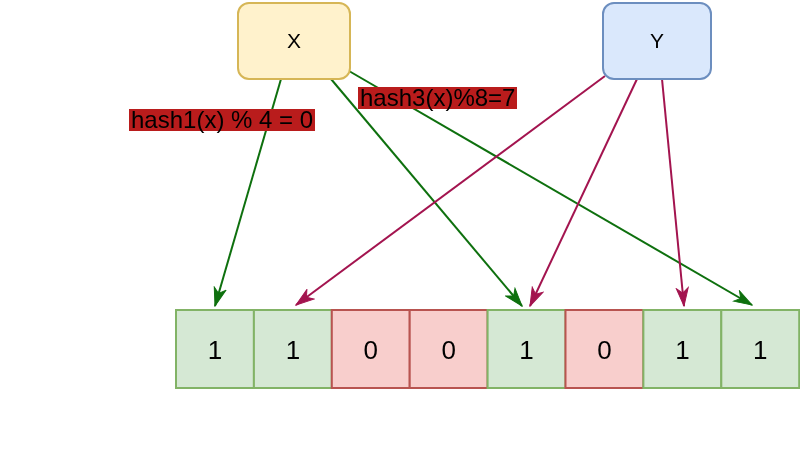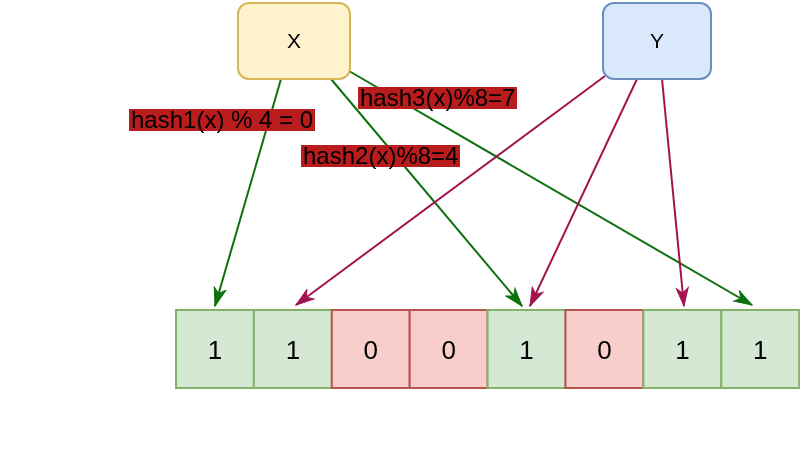"hash2(x)%8=4" div.edge-label { html: <div>hash2(x)%8=4</div> -> none }
